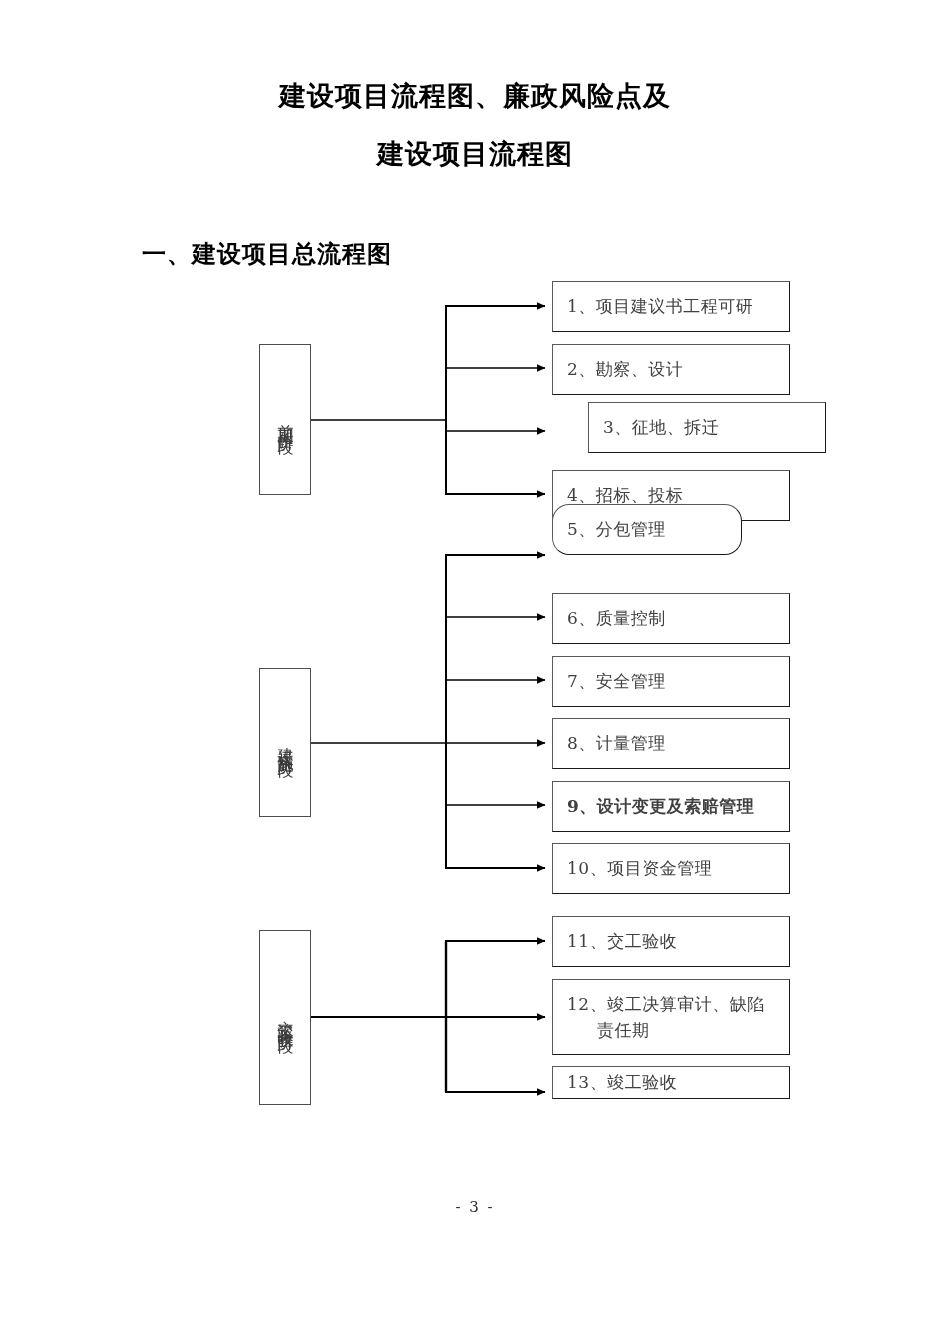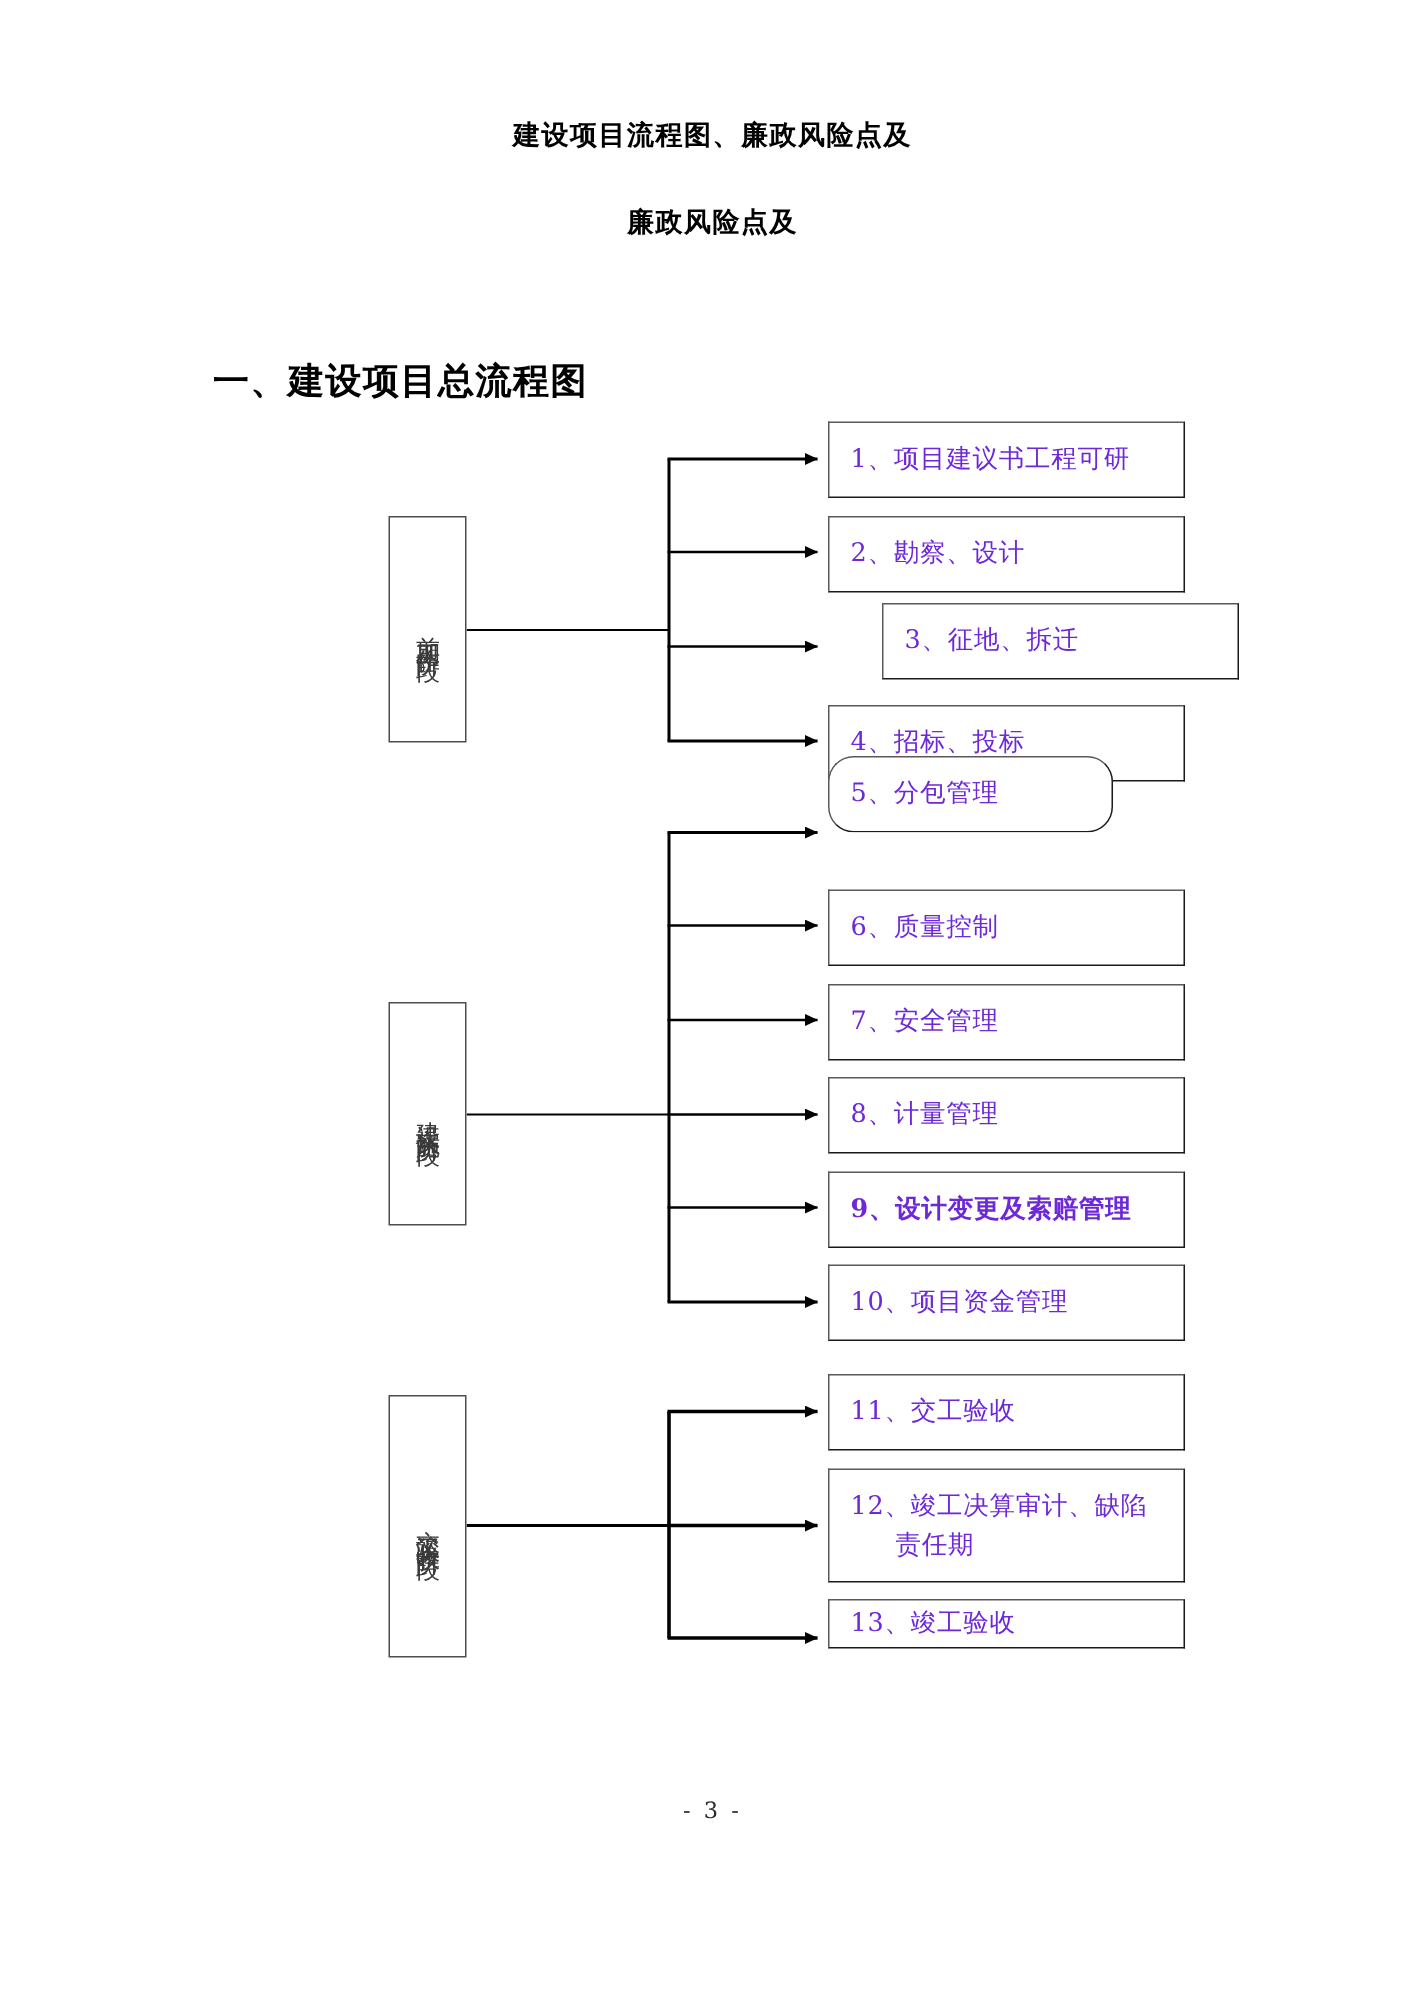"建设项目流程图、廉政风险点及" .doc-title { font-size: 18px -> 27px }
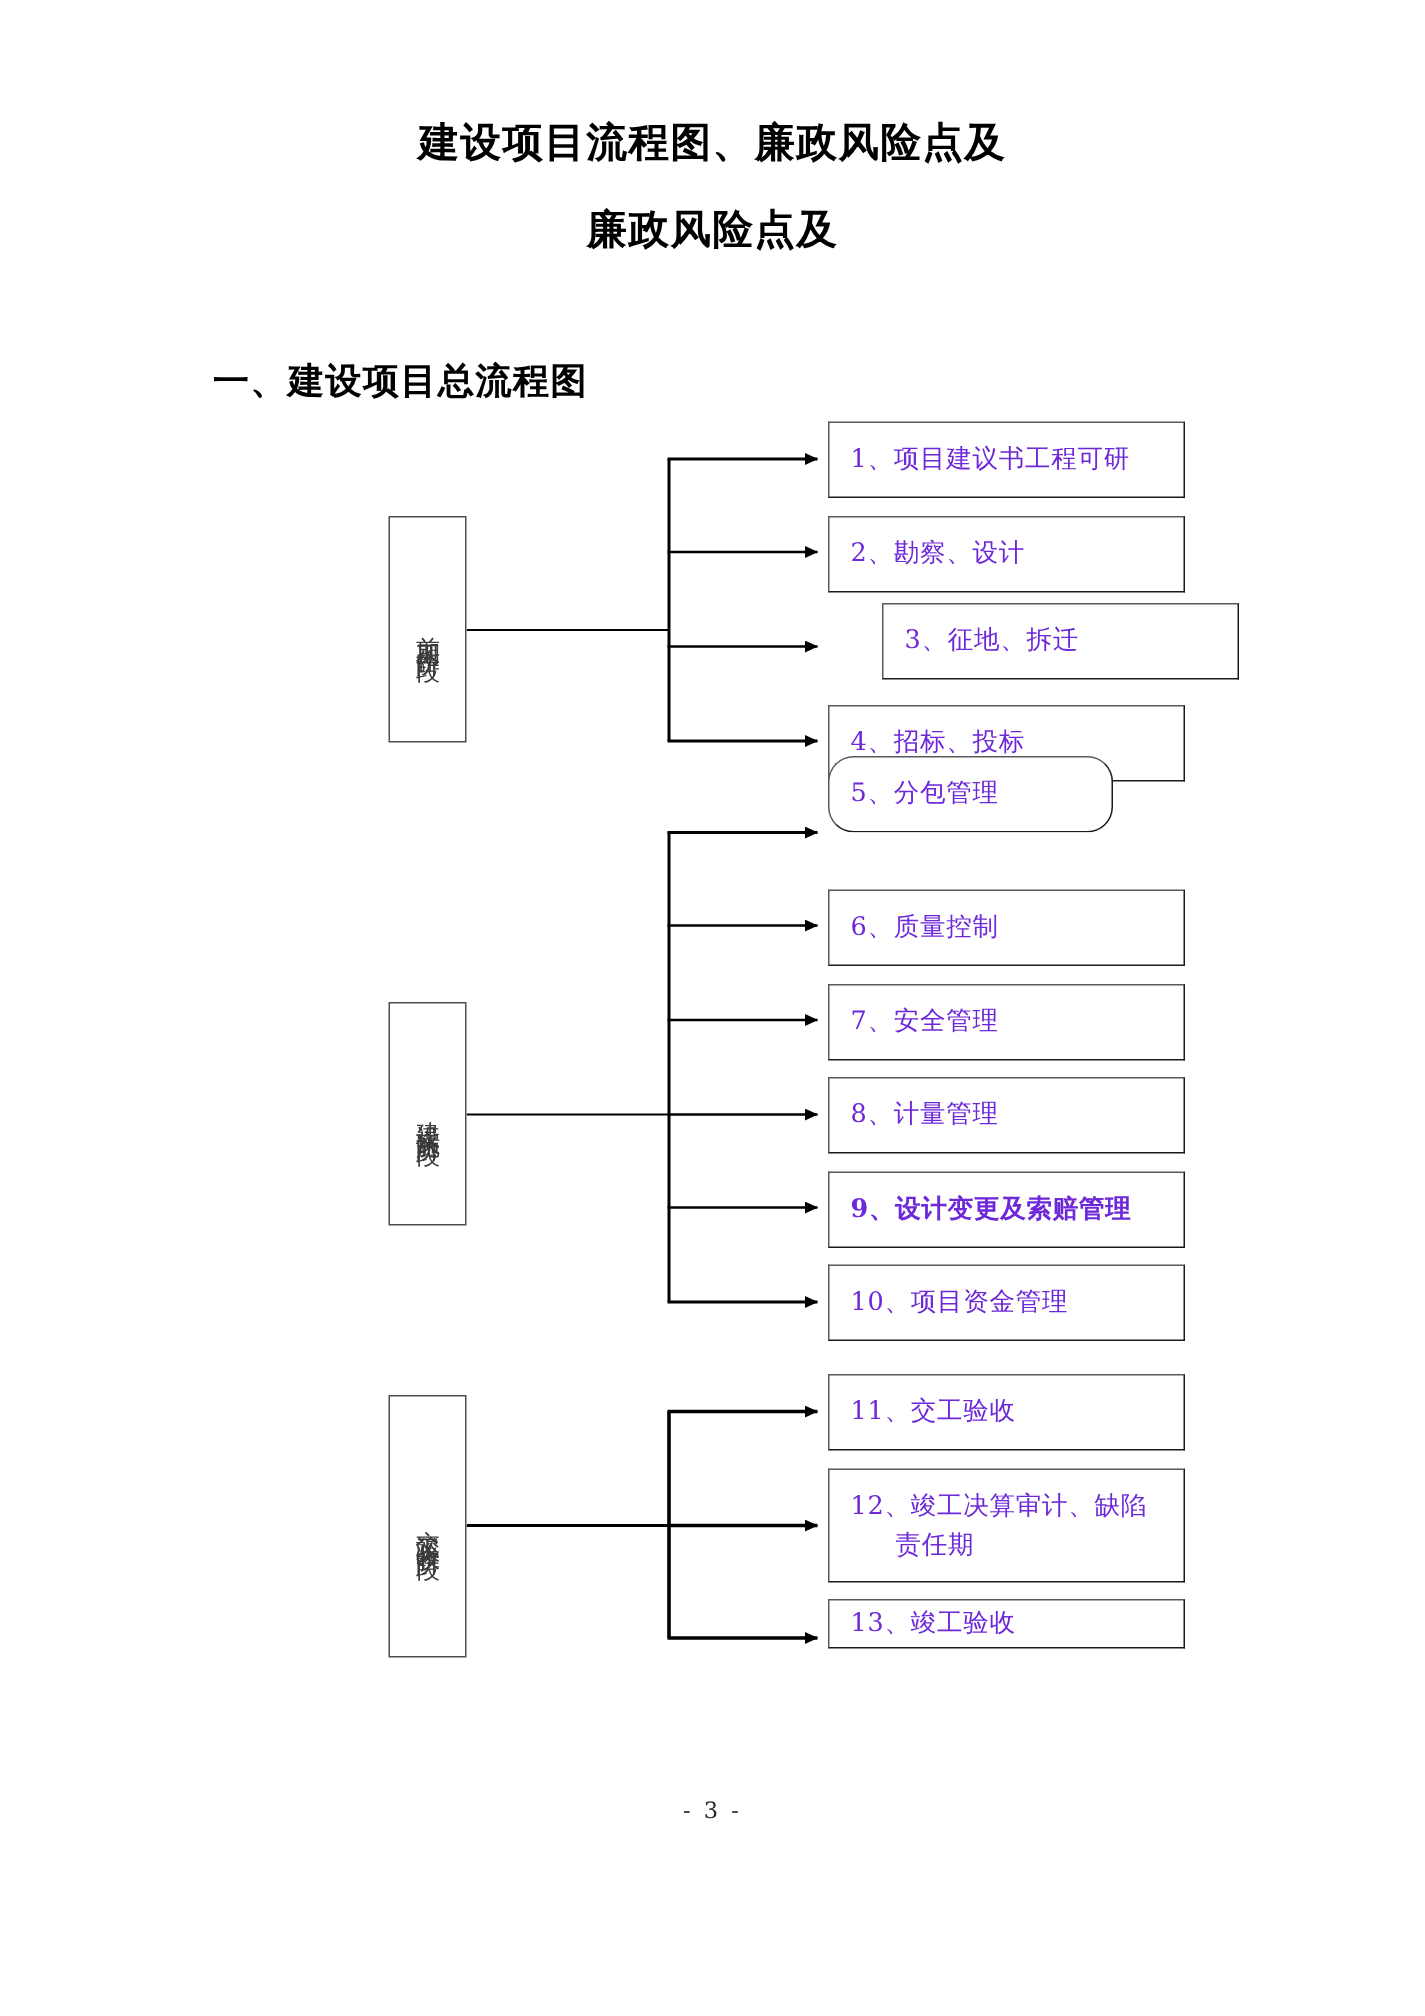"廉政风险点及" div.doc-title { text: 廉政风险点及 -> 建设项目流程图 }
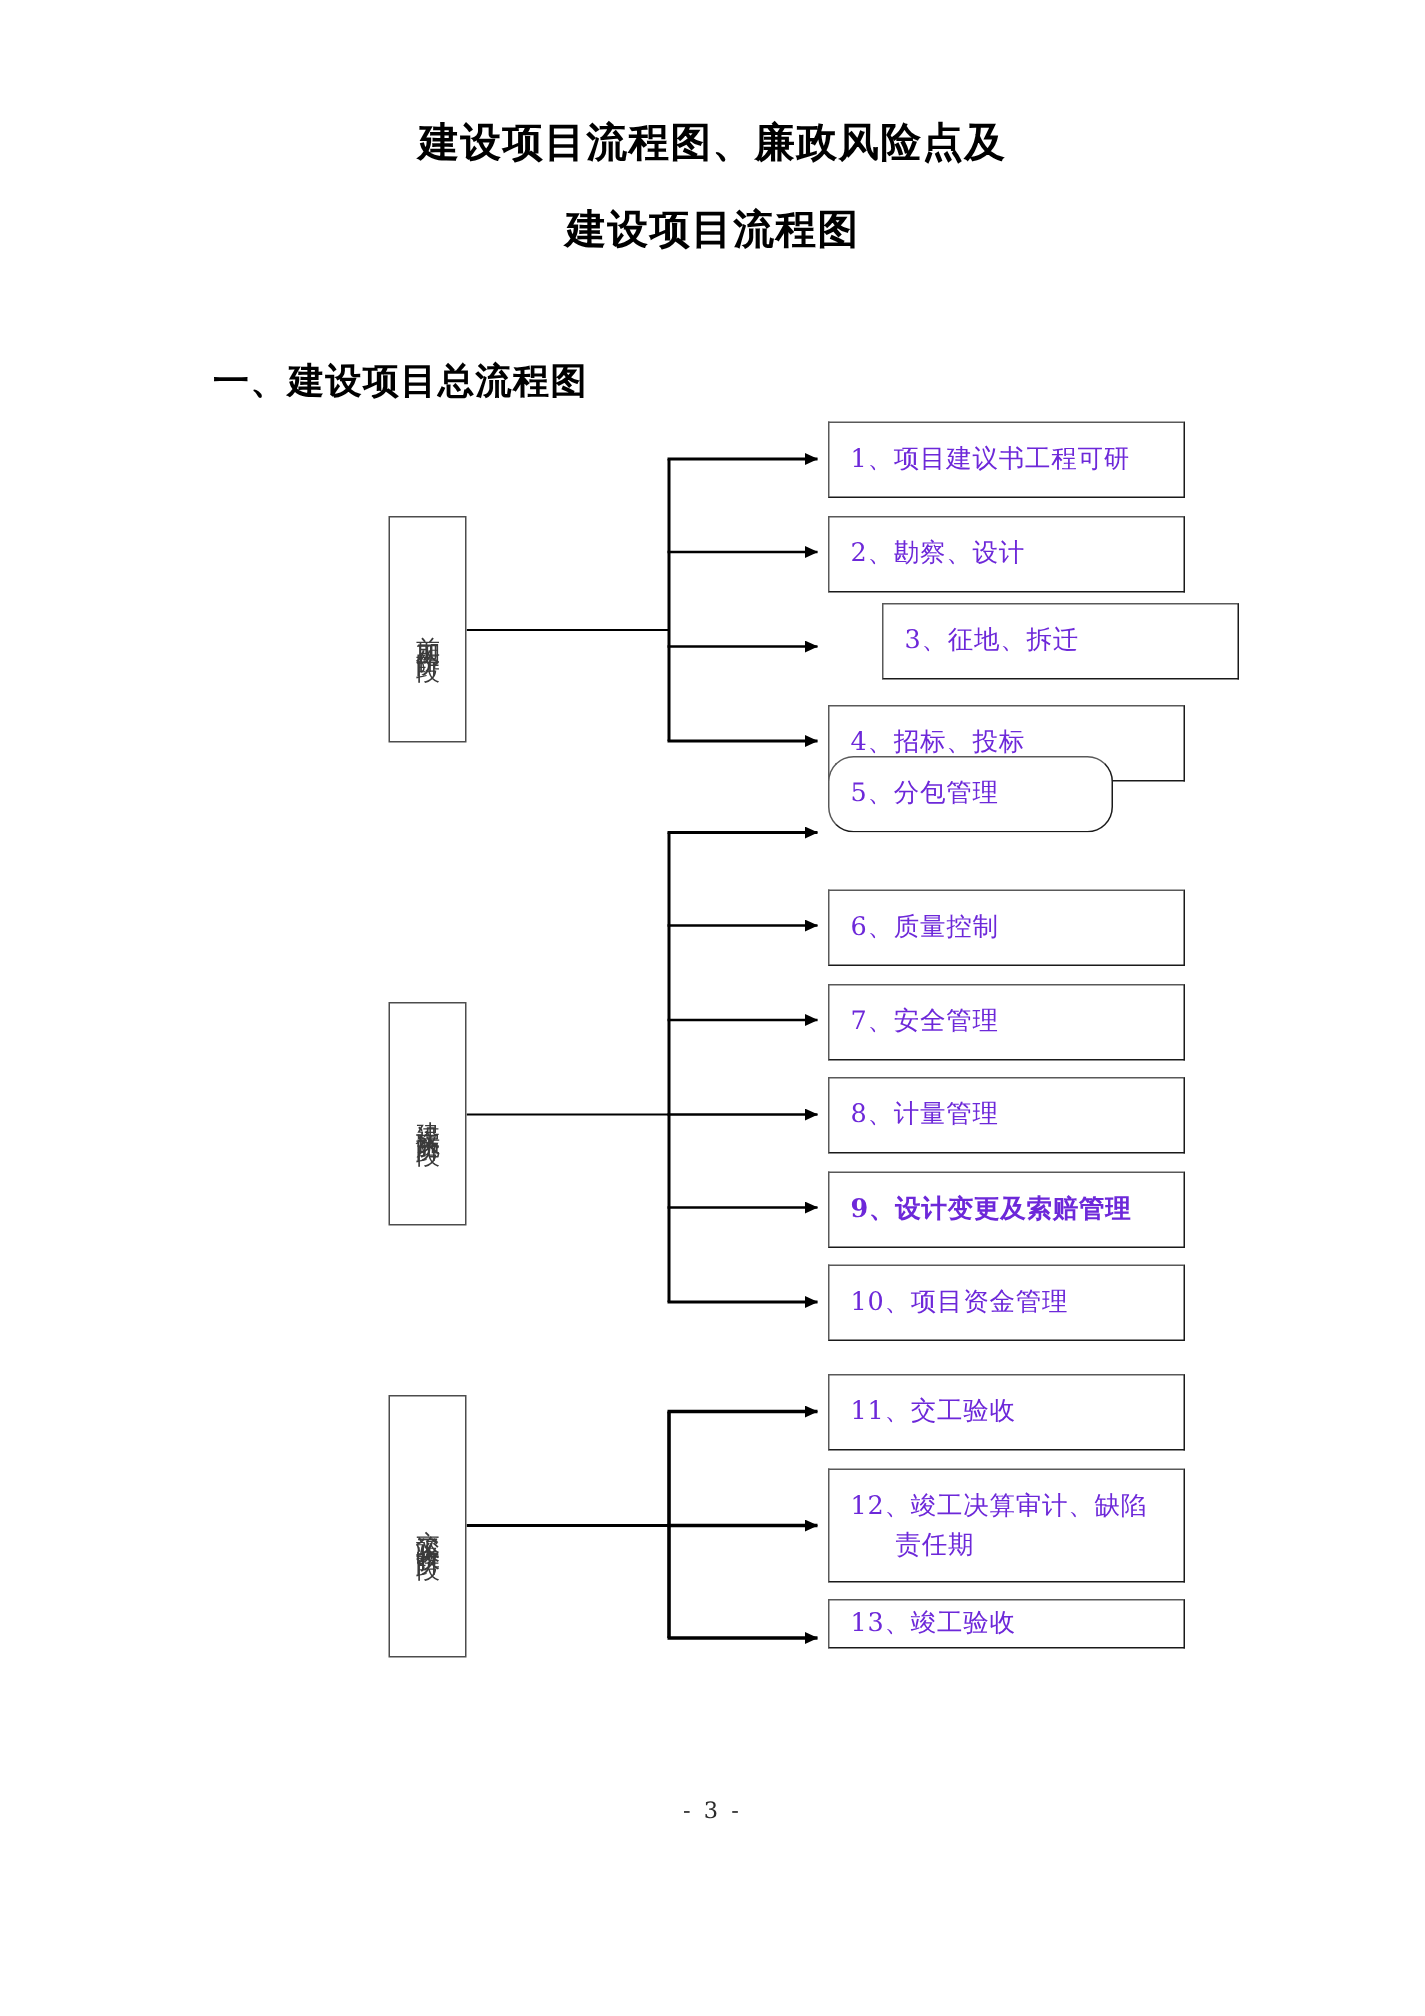"1、项目建议书工程可研" .task-label { color: #6d28d9 -> #404040 }
